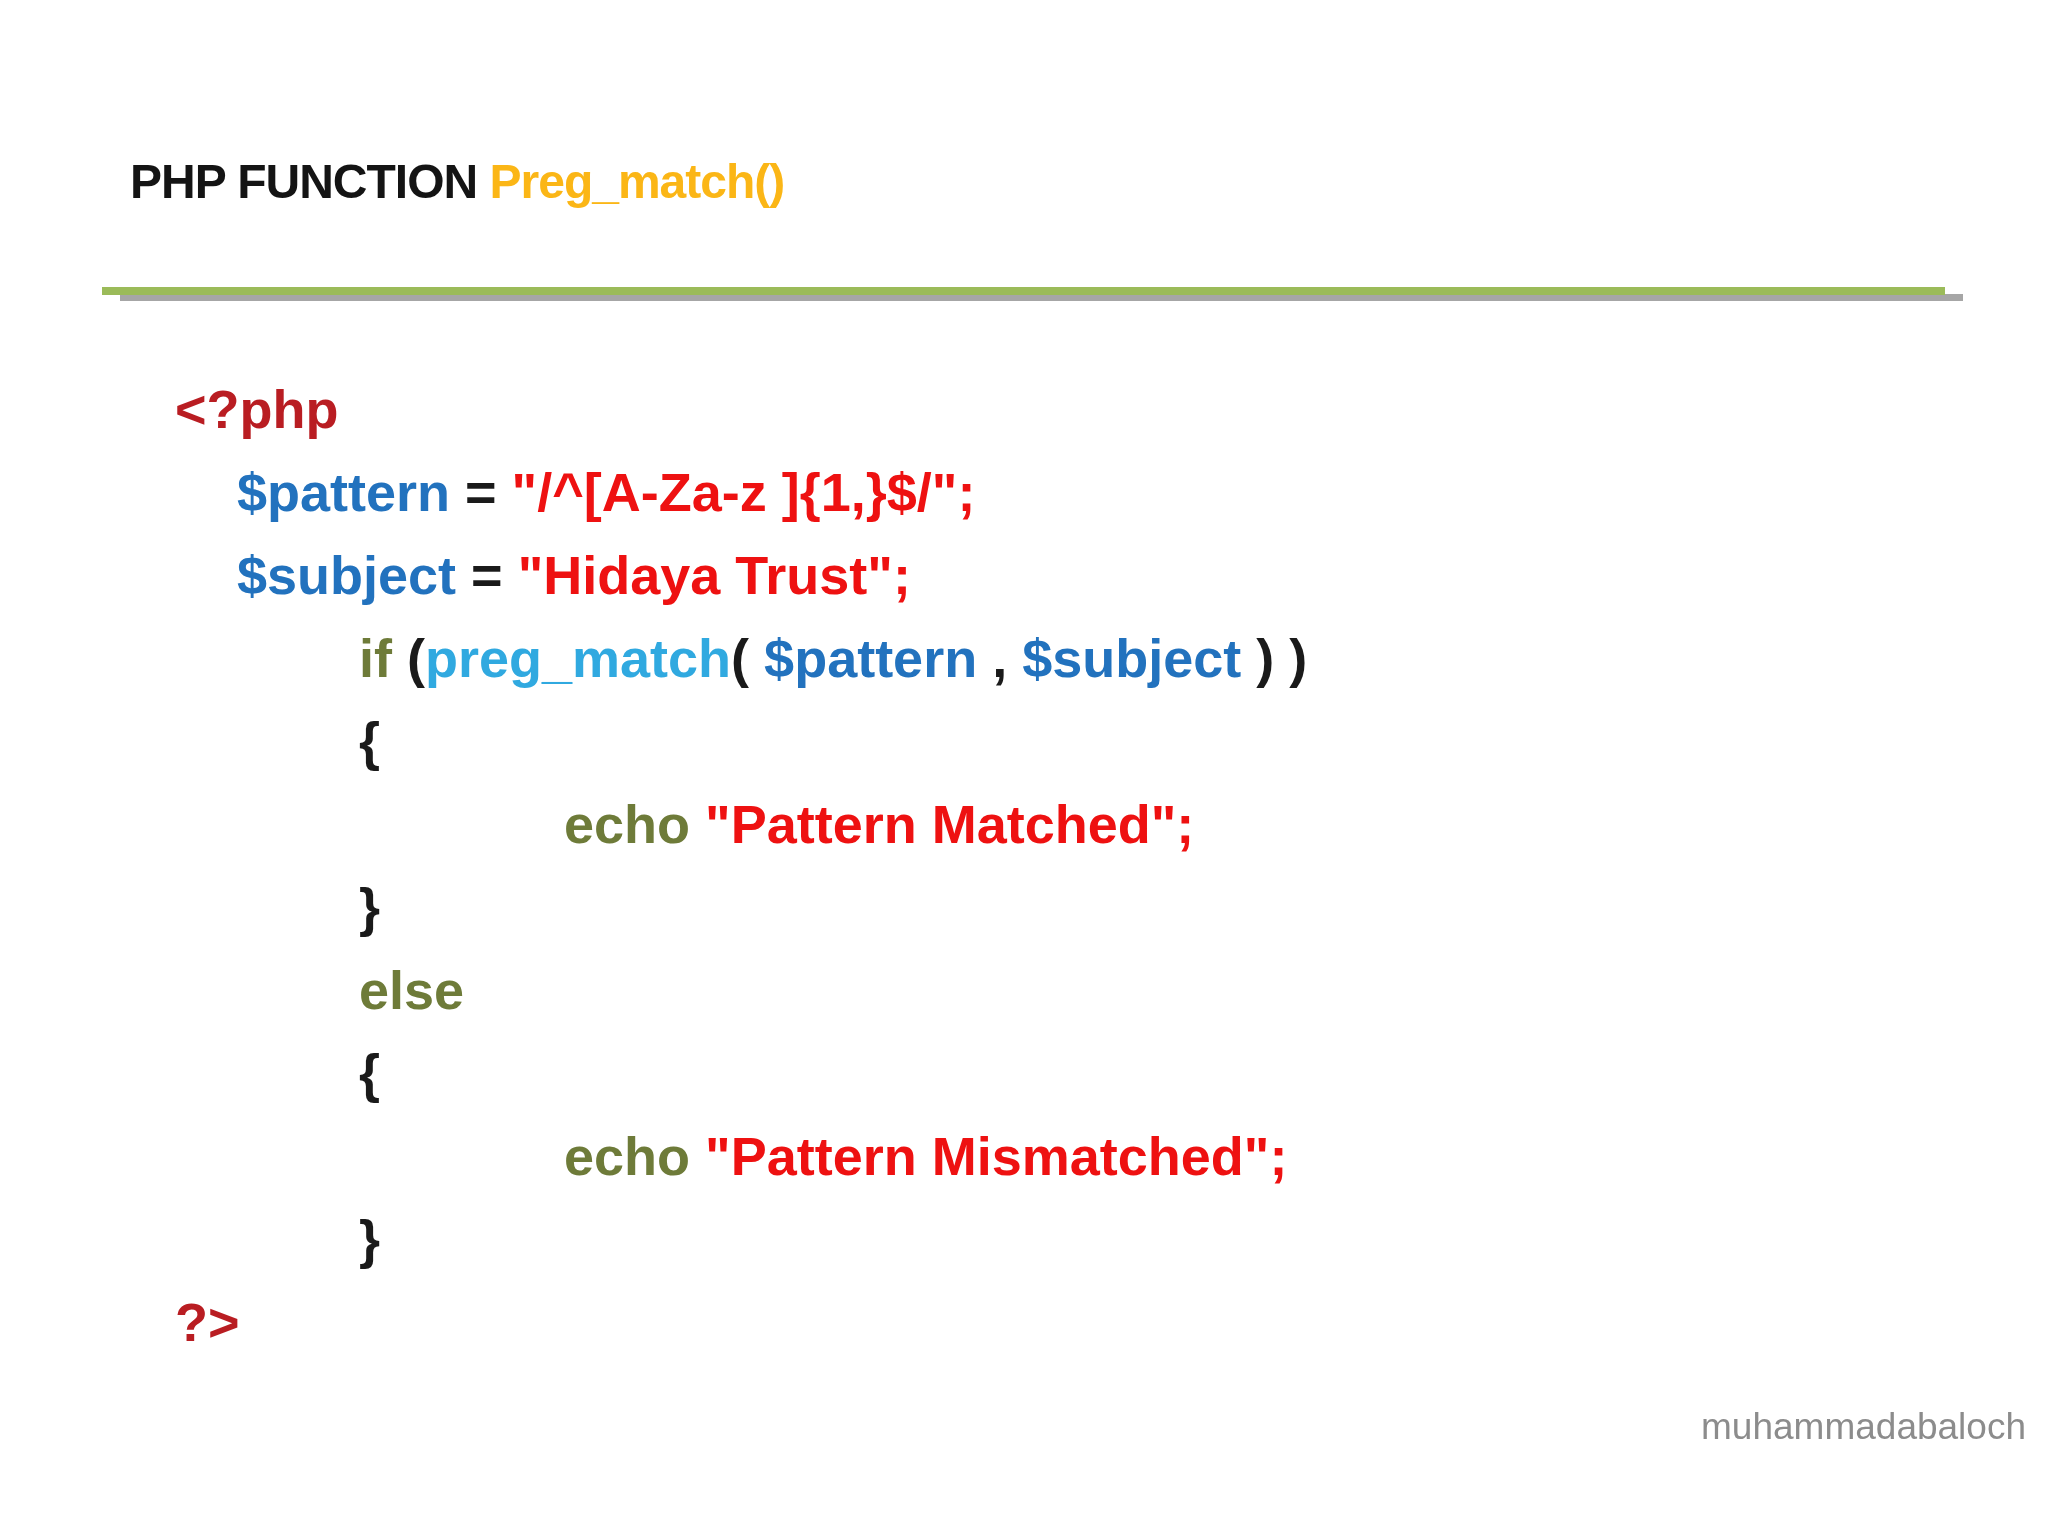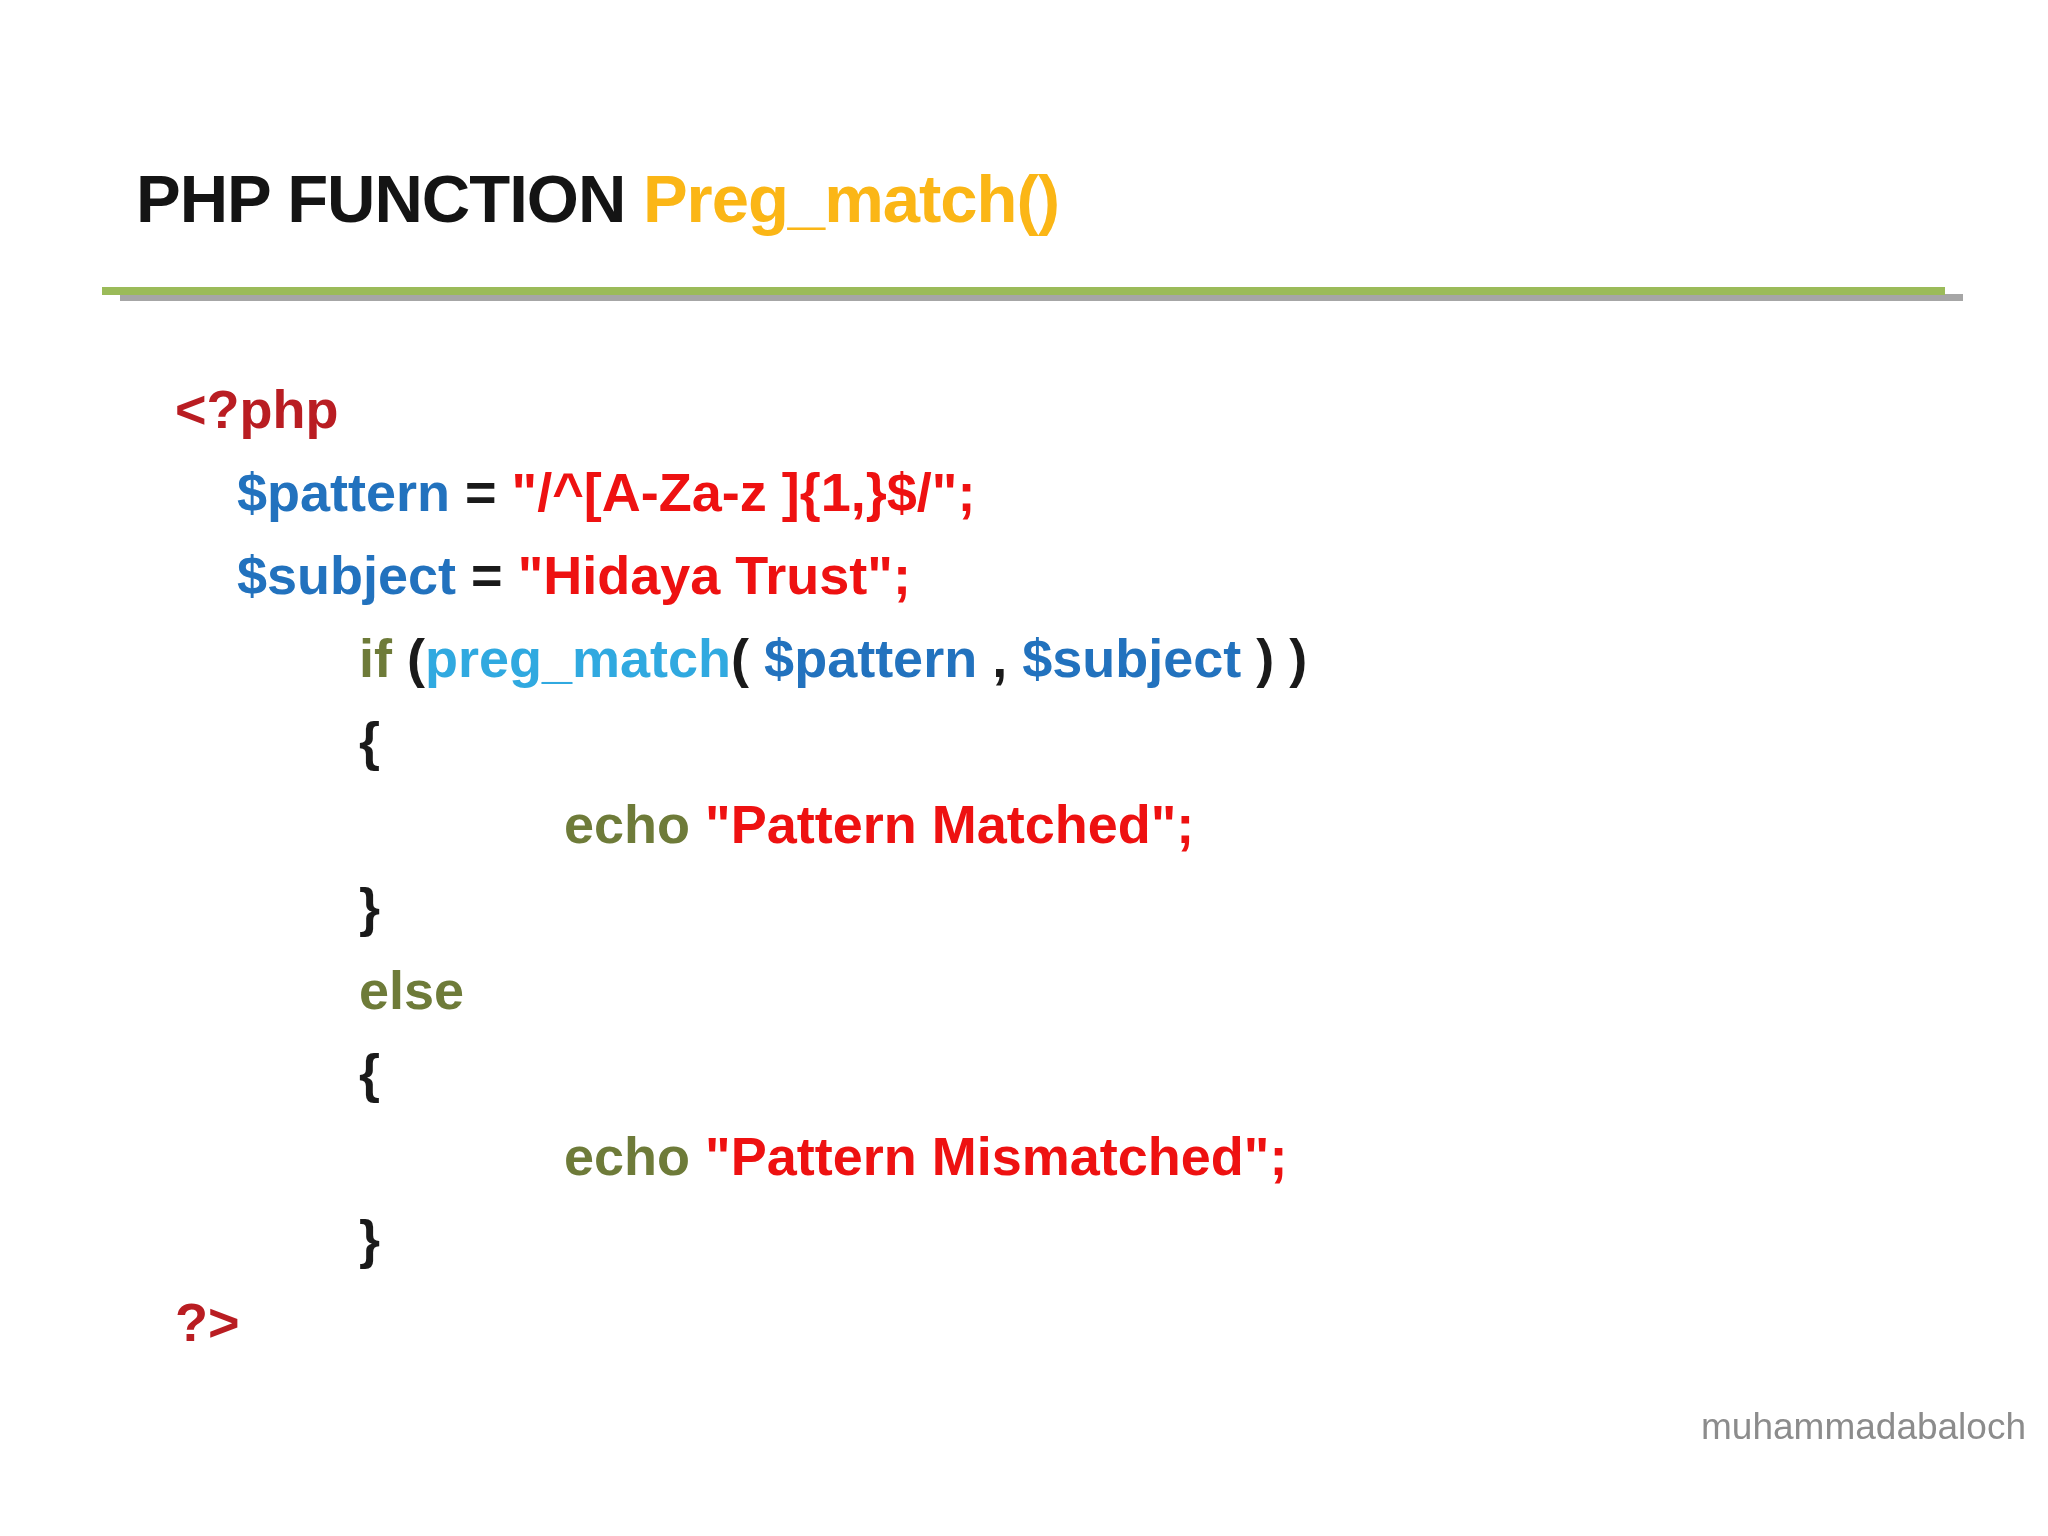"PHP FUNCTION Preg_match()" .slide-title { font-size: 67px -> 48px; margin: 8px -> 2px }
